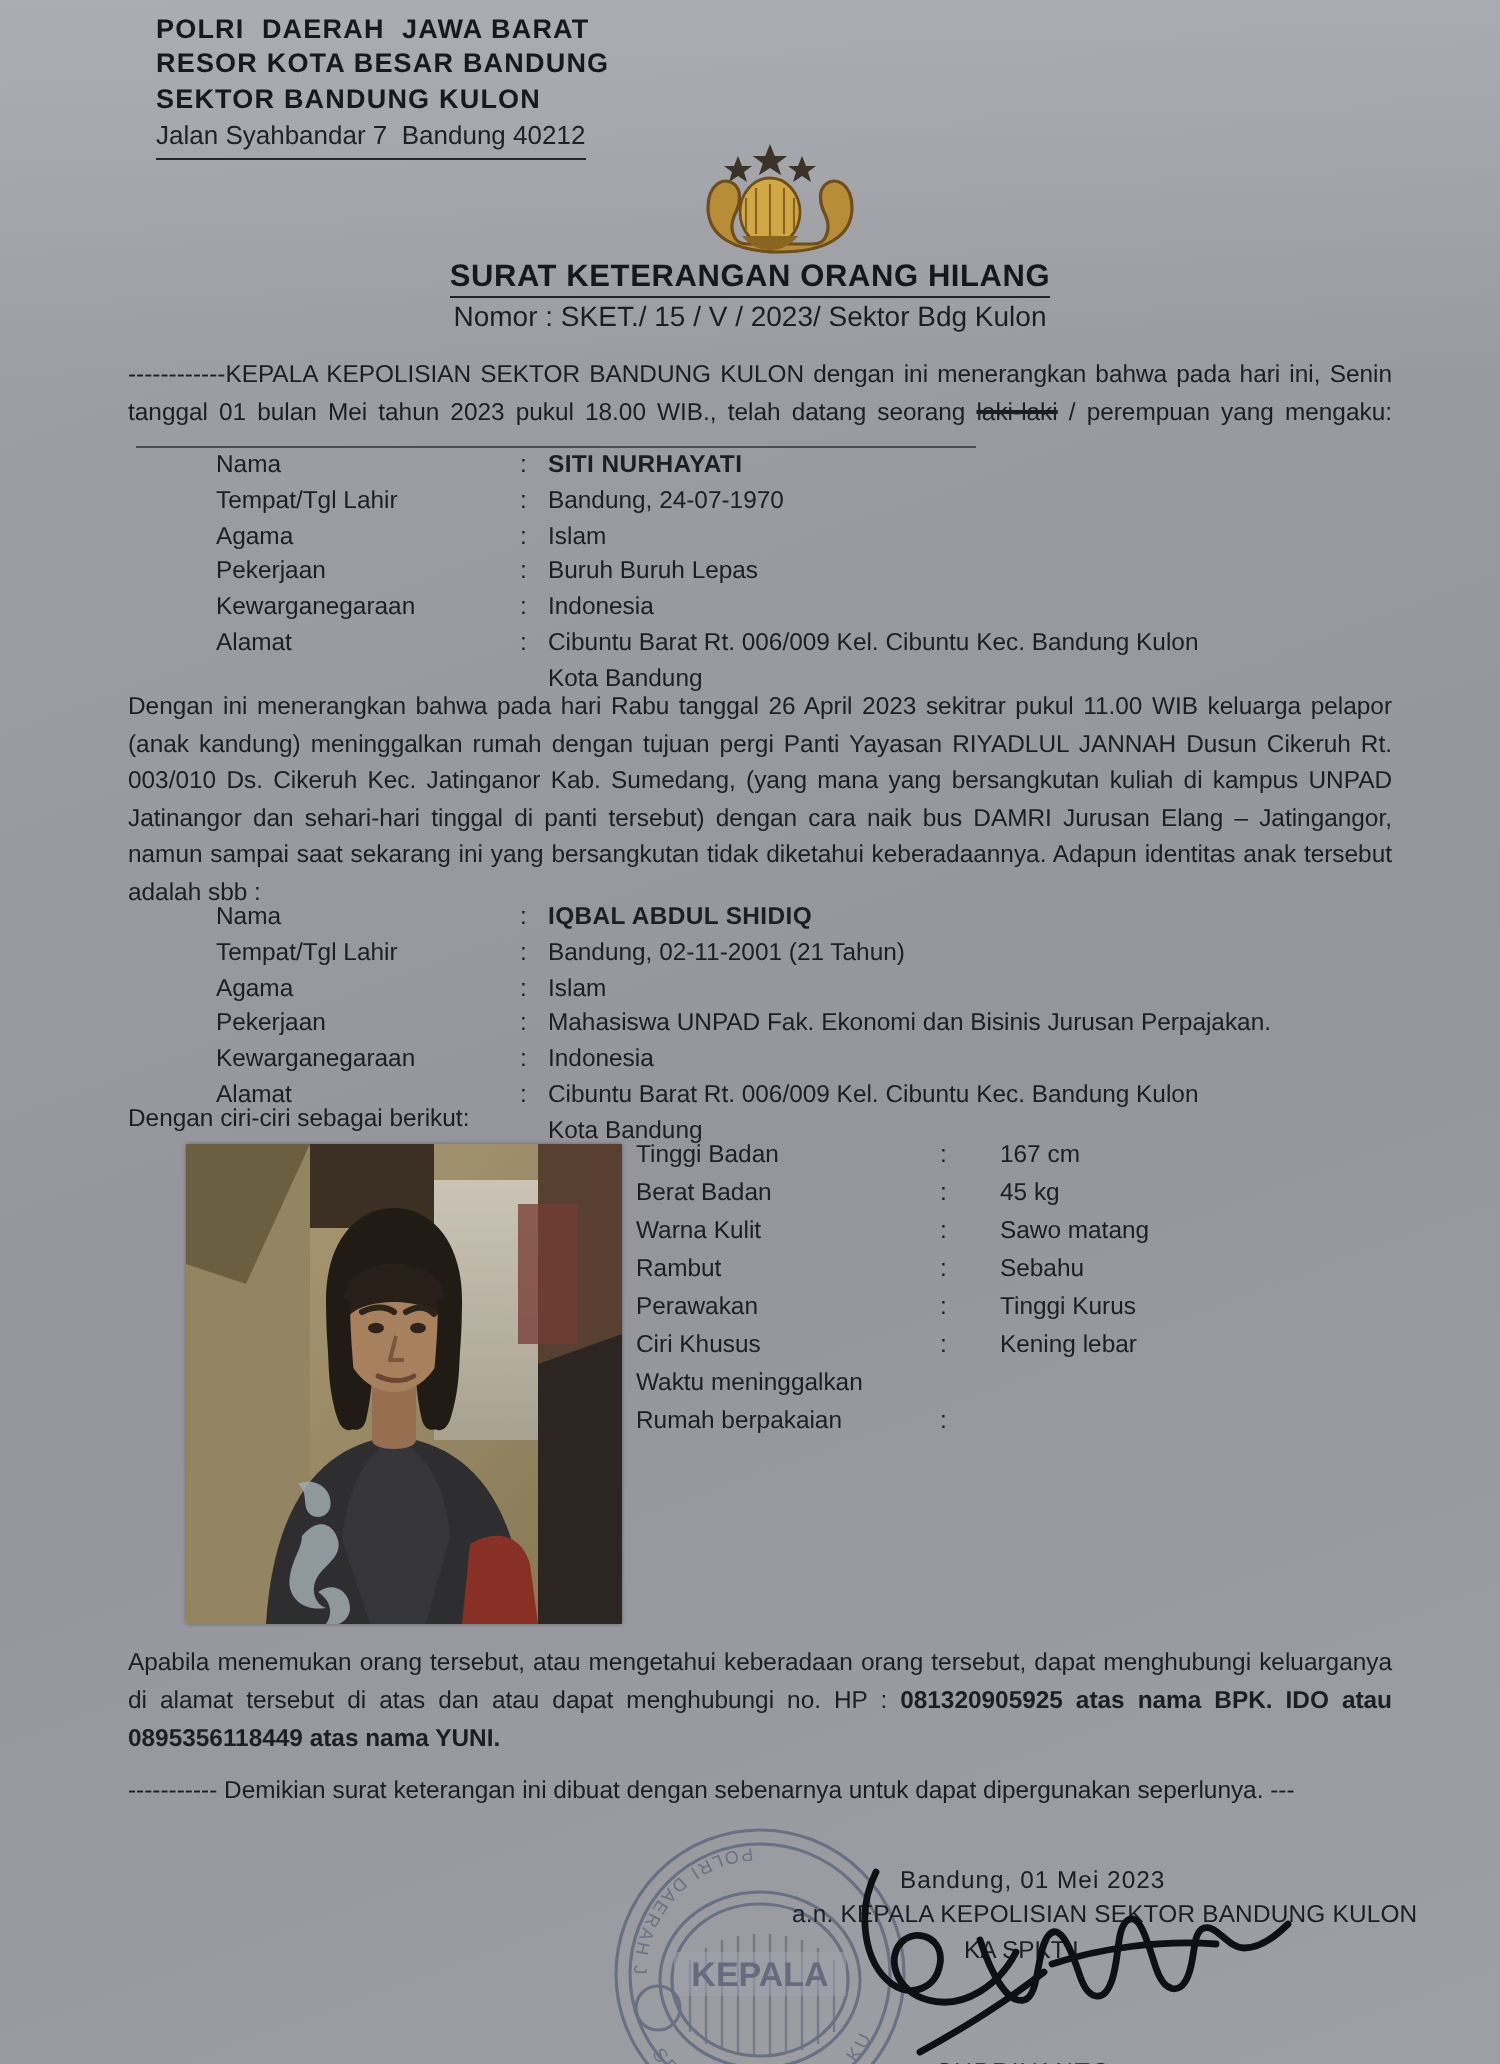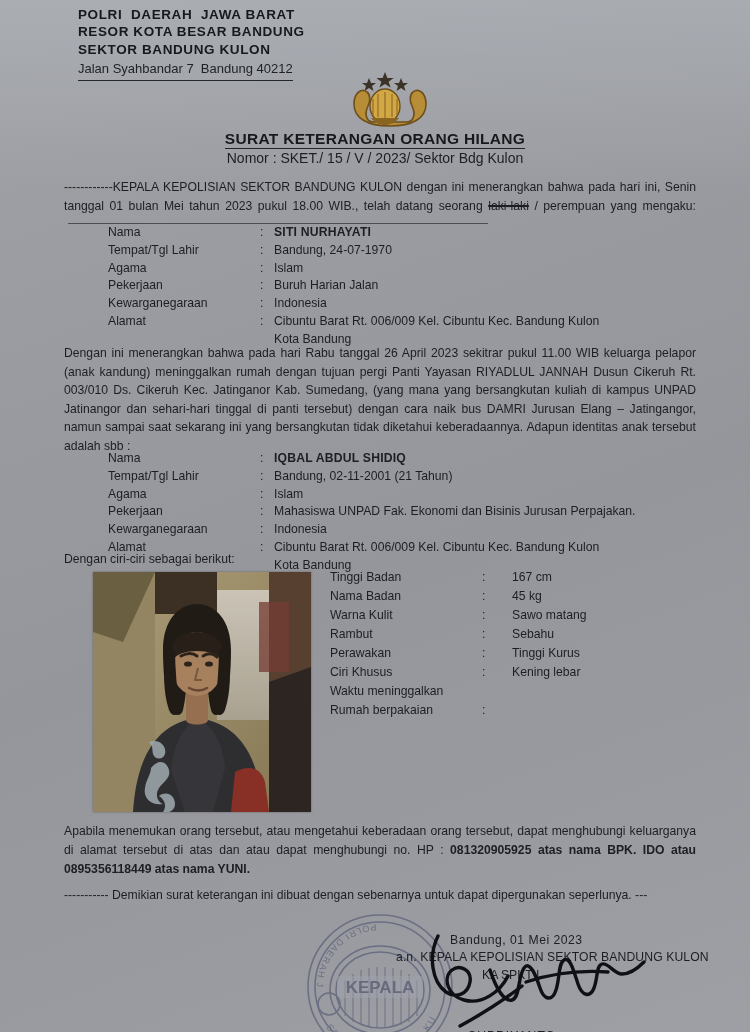"Buruh Harian Jalan" div.idvalue { text: Harian Jalan -> Buruh Lepas }
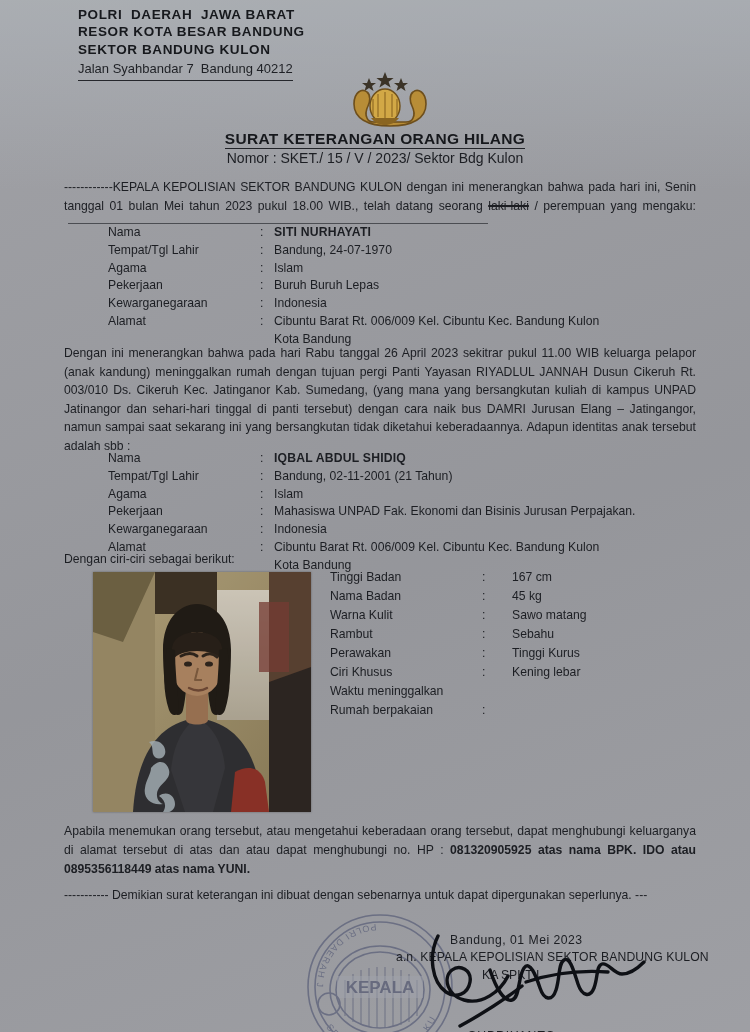"Tinggi Badan" .trow { margin-left: 12px -> none }
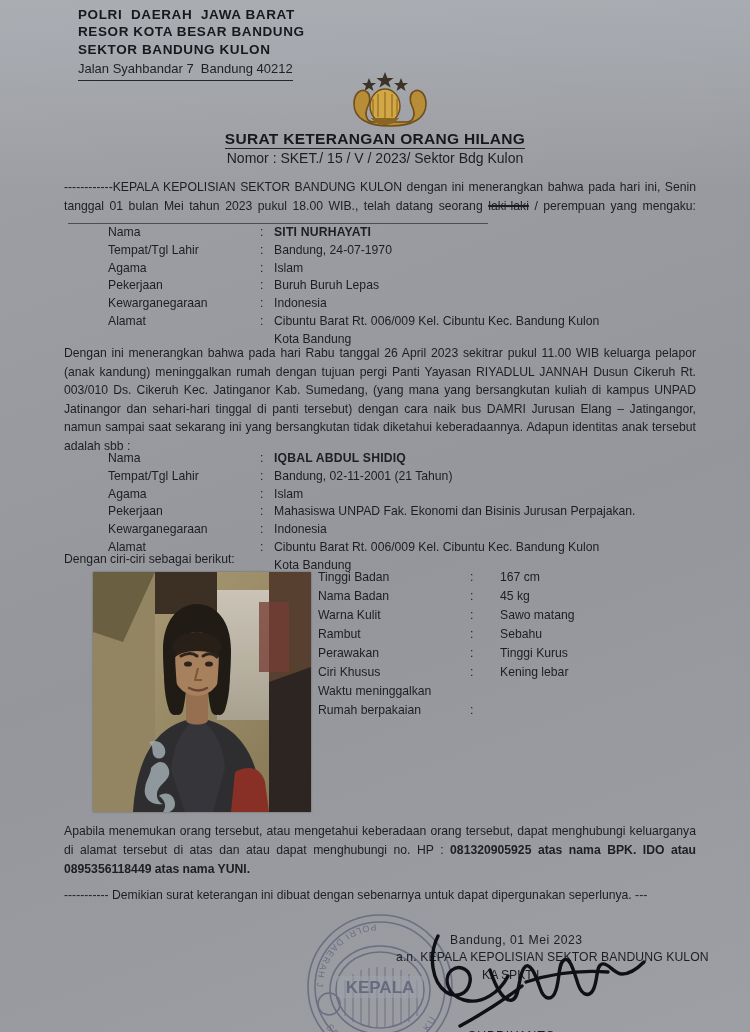"Nama Badan" div.tlabel { text: Nama -> Berat }
